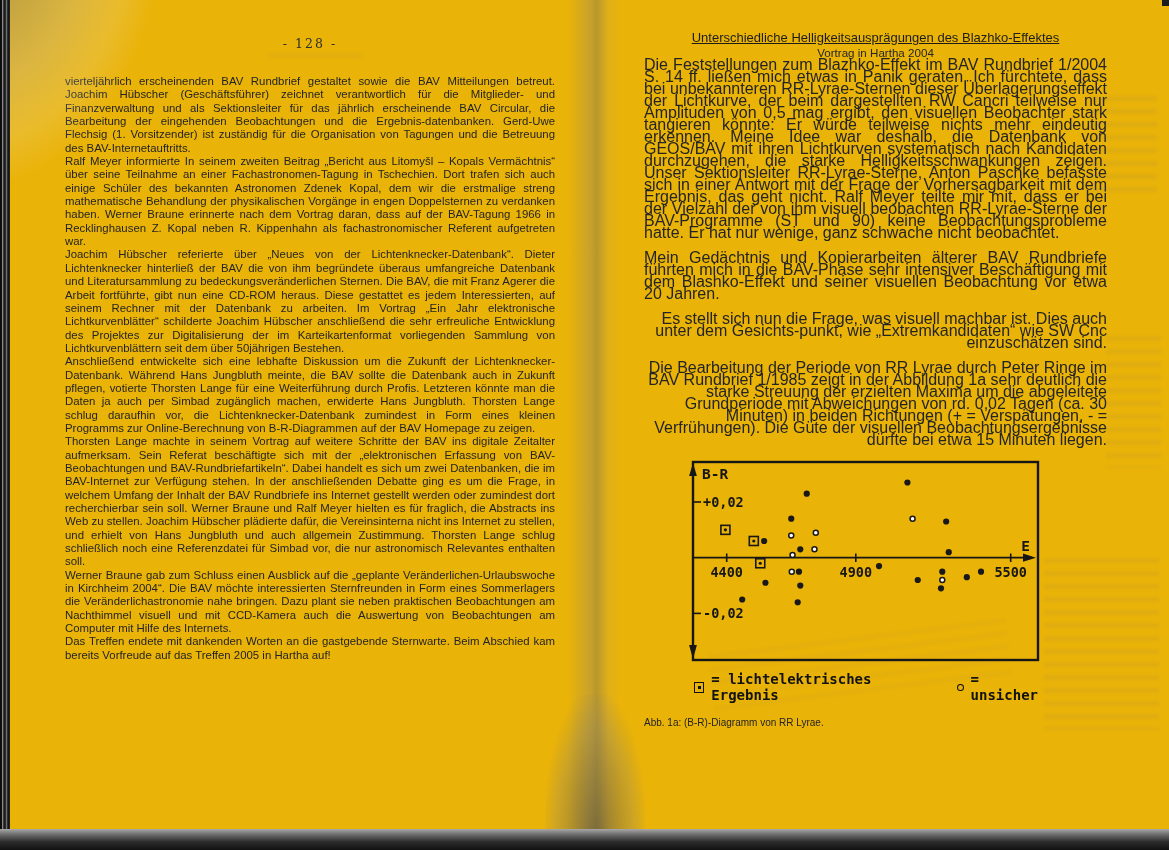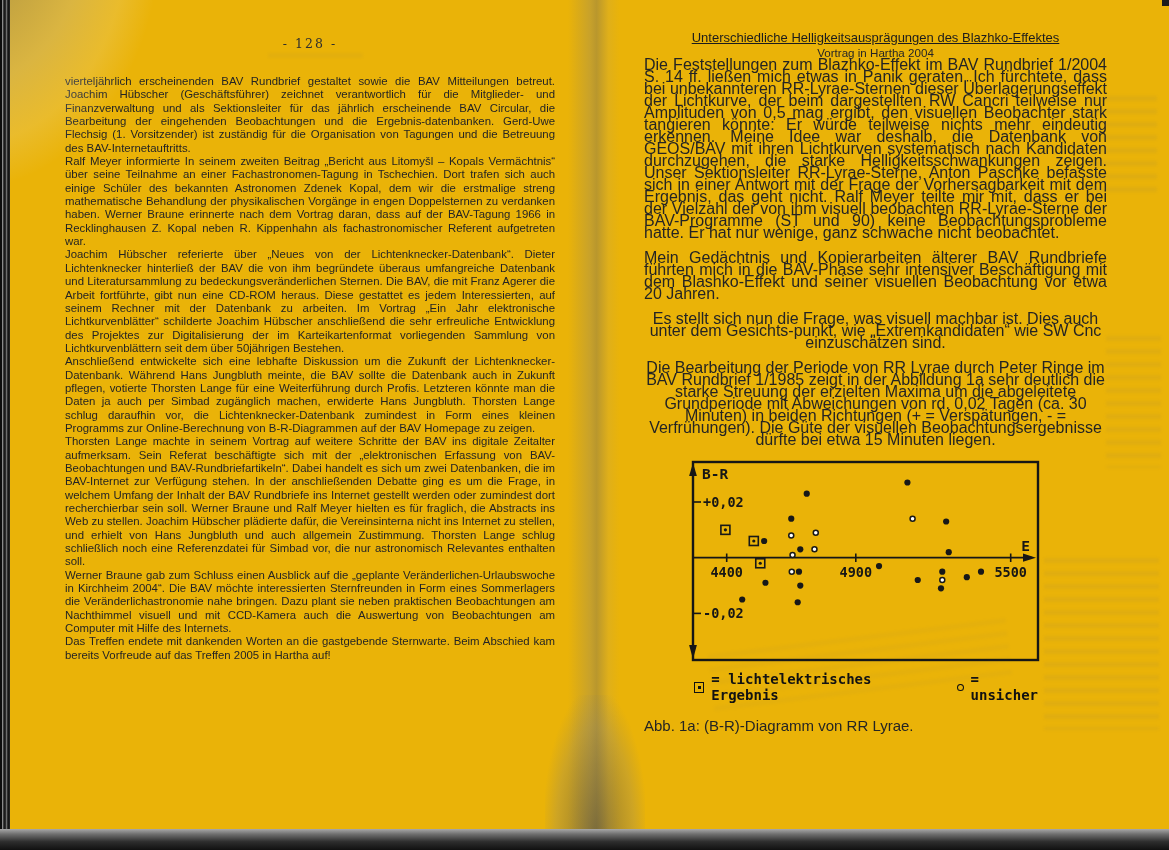"Es stellt sich nun die" .body-right p:nth-child(3),.body-right p:nth-child(4) { text-align: center -> right }
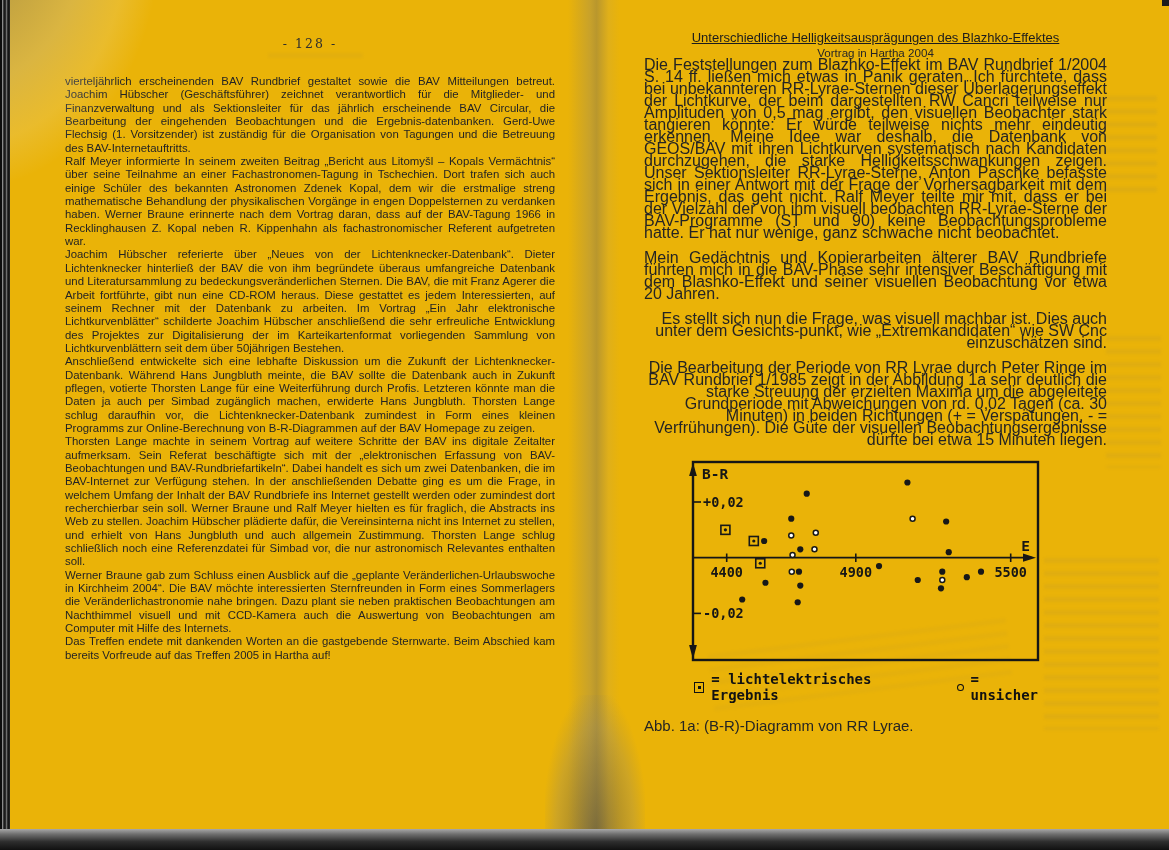"Abb. 1a: (B-R)-Diagramm von RR" .caption { font-size: 15px -> 10px }
